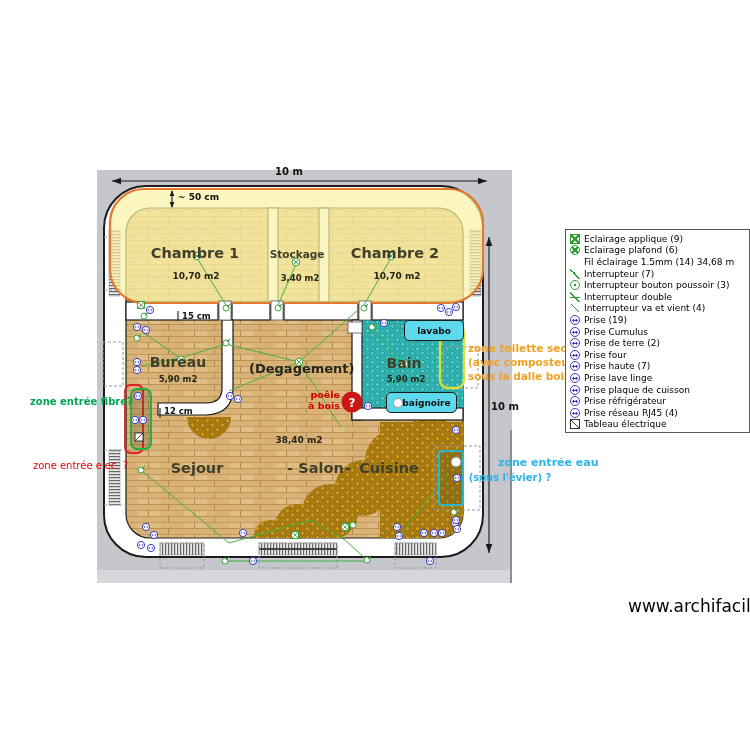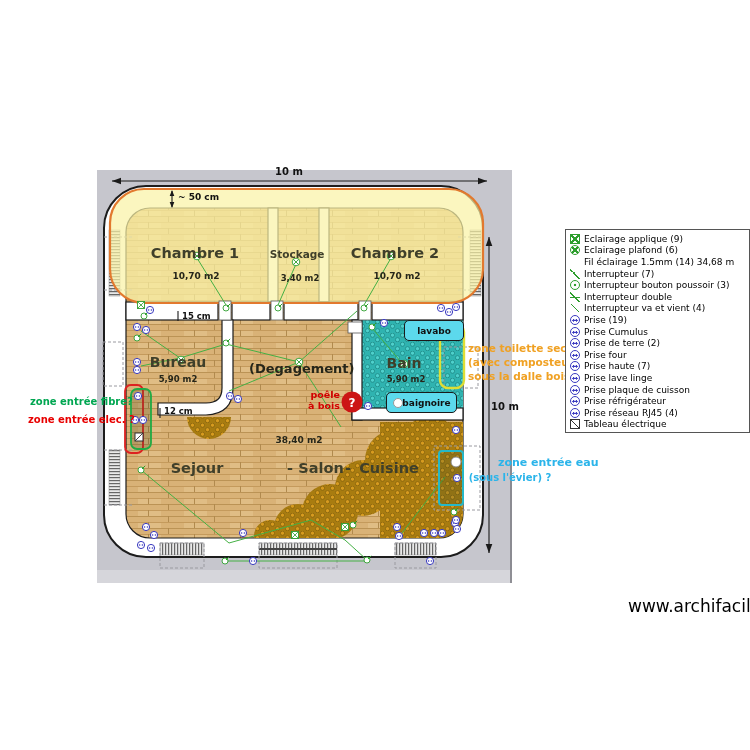"zone entrée elec. ?" .rednote2 { font-weight: 700 -> 400; margin-top: none -> 46px }
